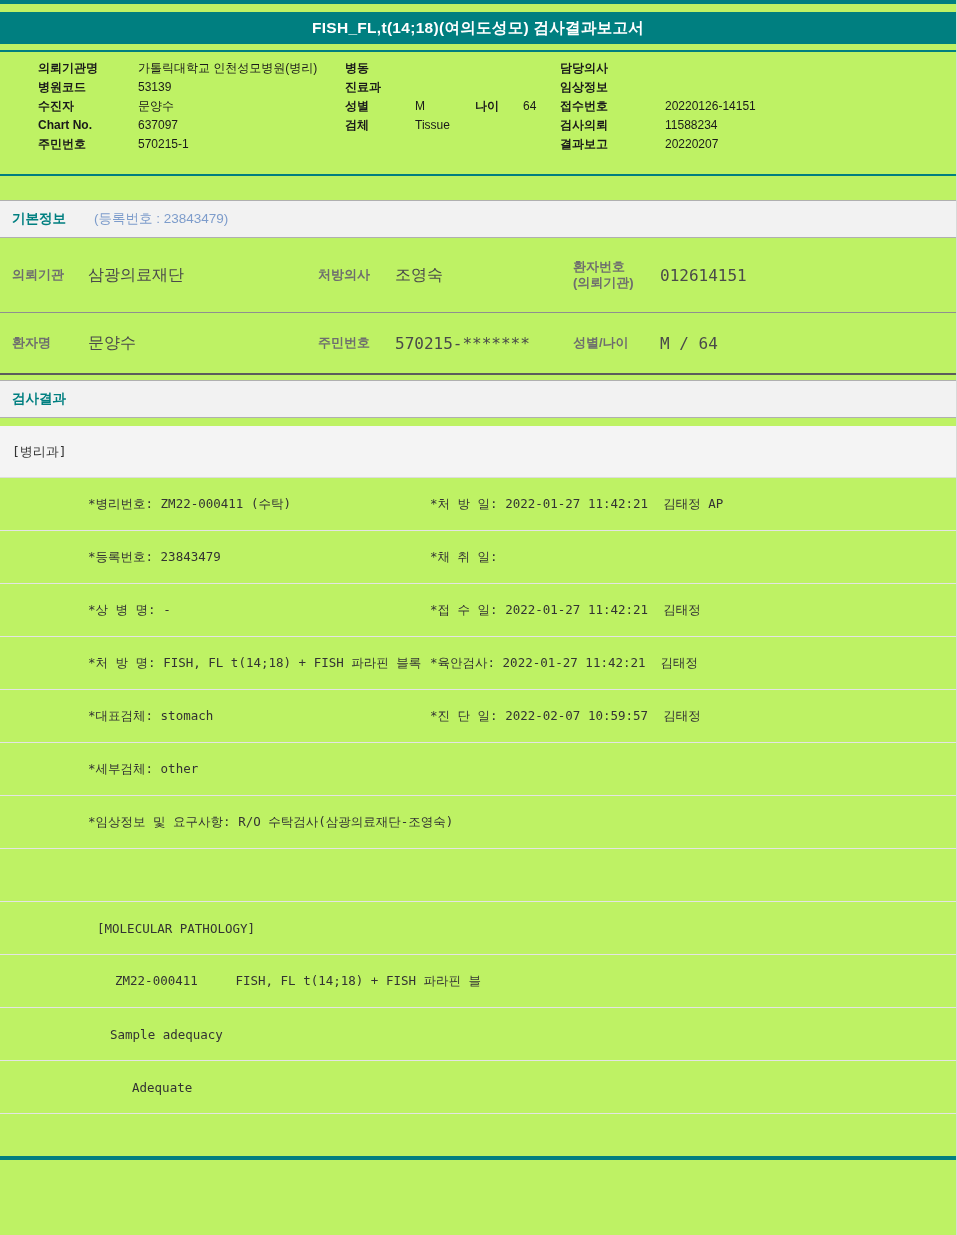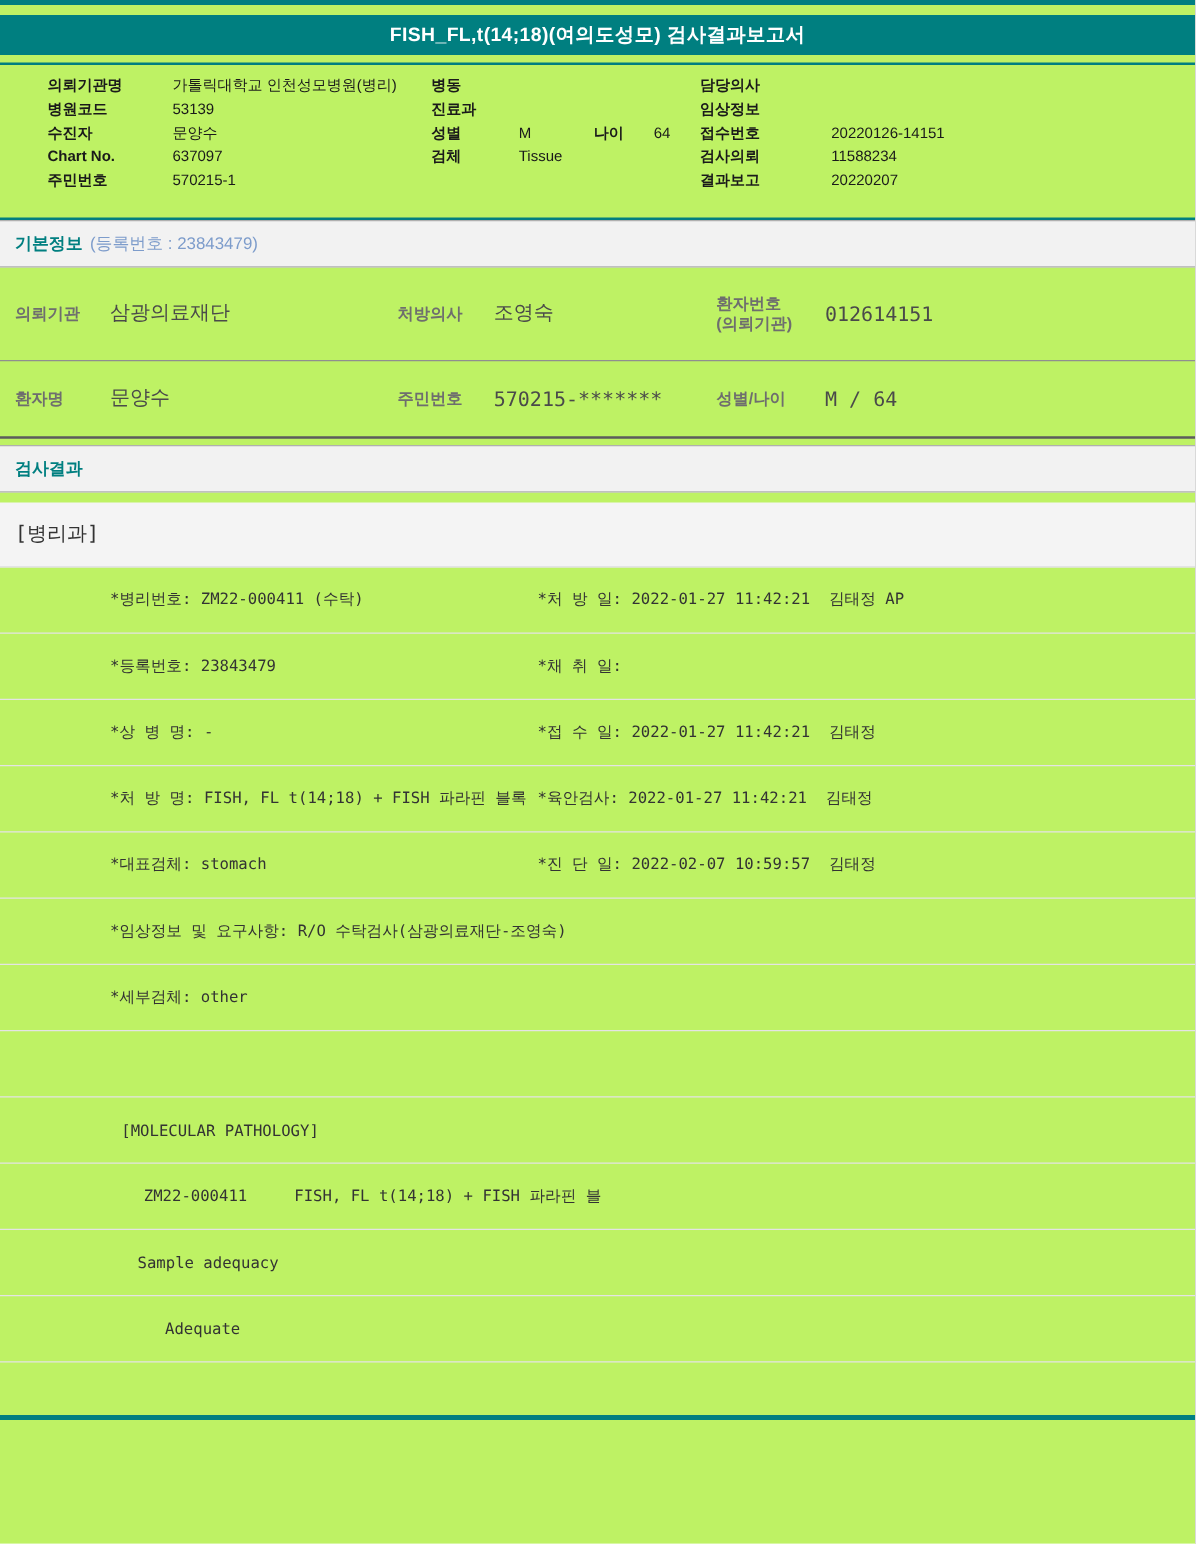"기본정보" .secbar.first { gap: none -> 22px; margin-top: 0 -> 24px }
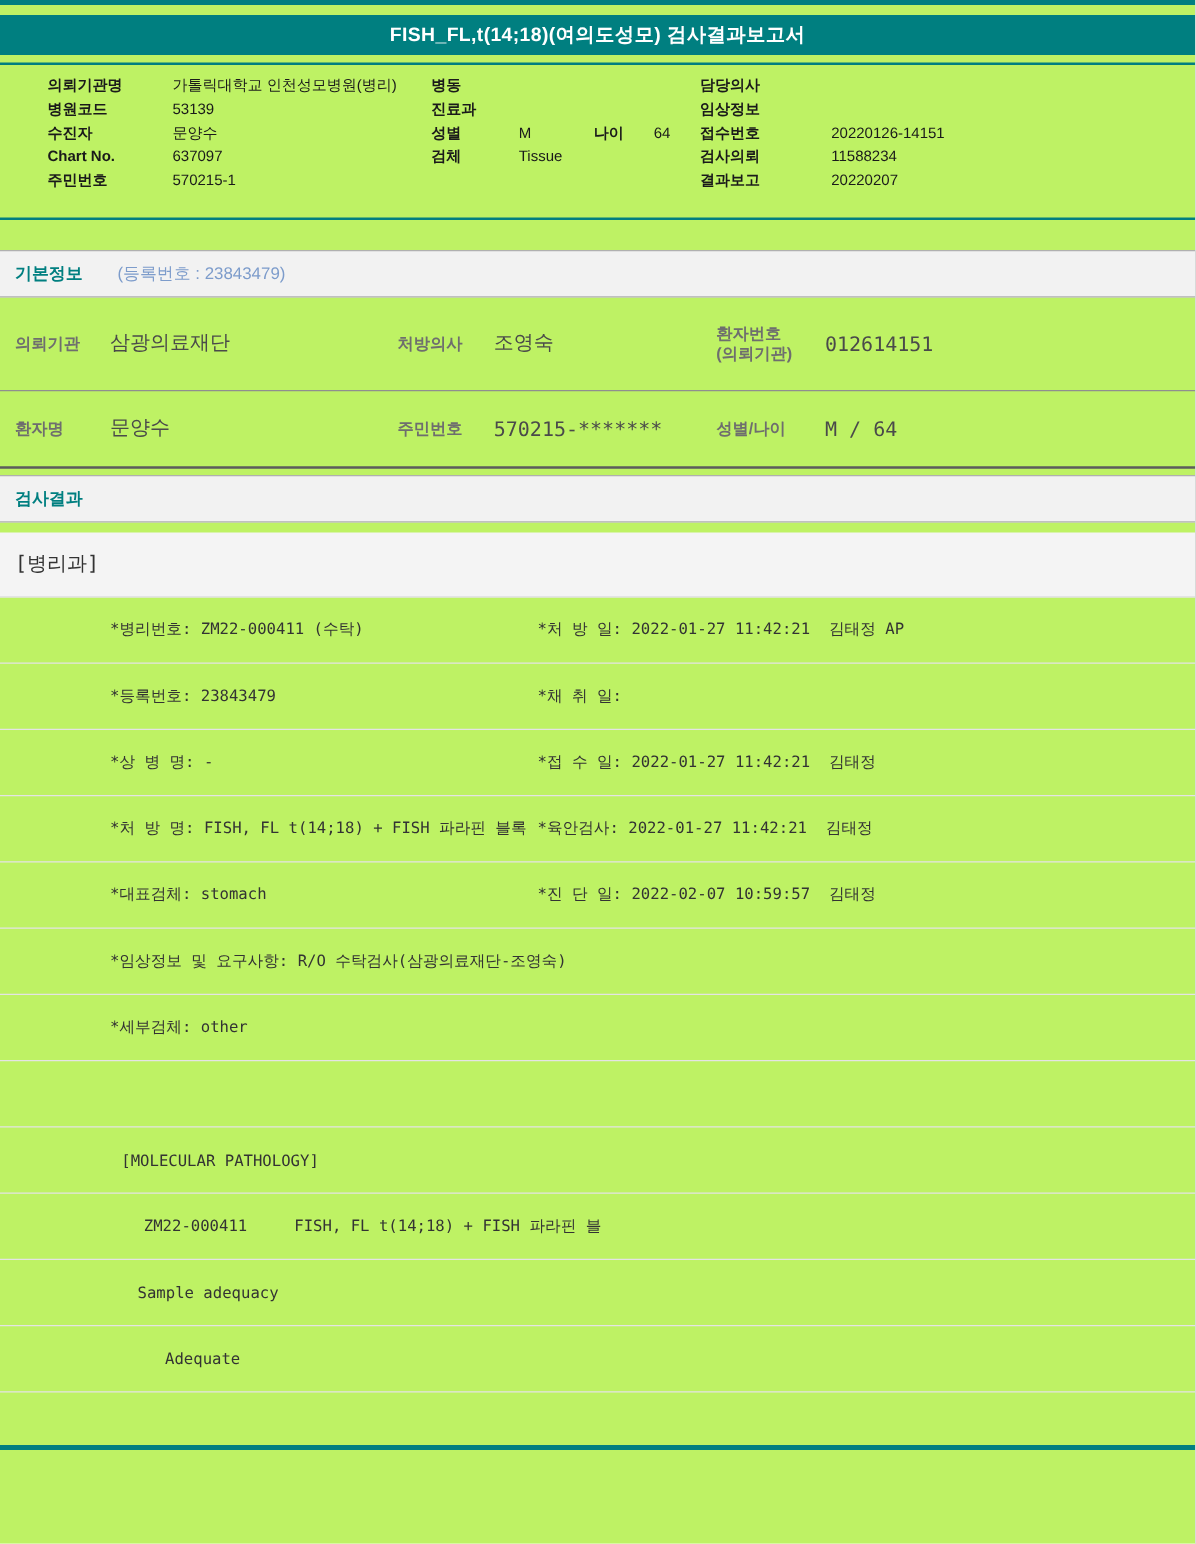"[병리과]" .dept-row { font-size: 16px -> 13px }
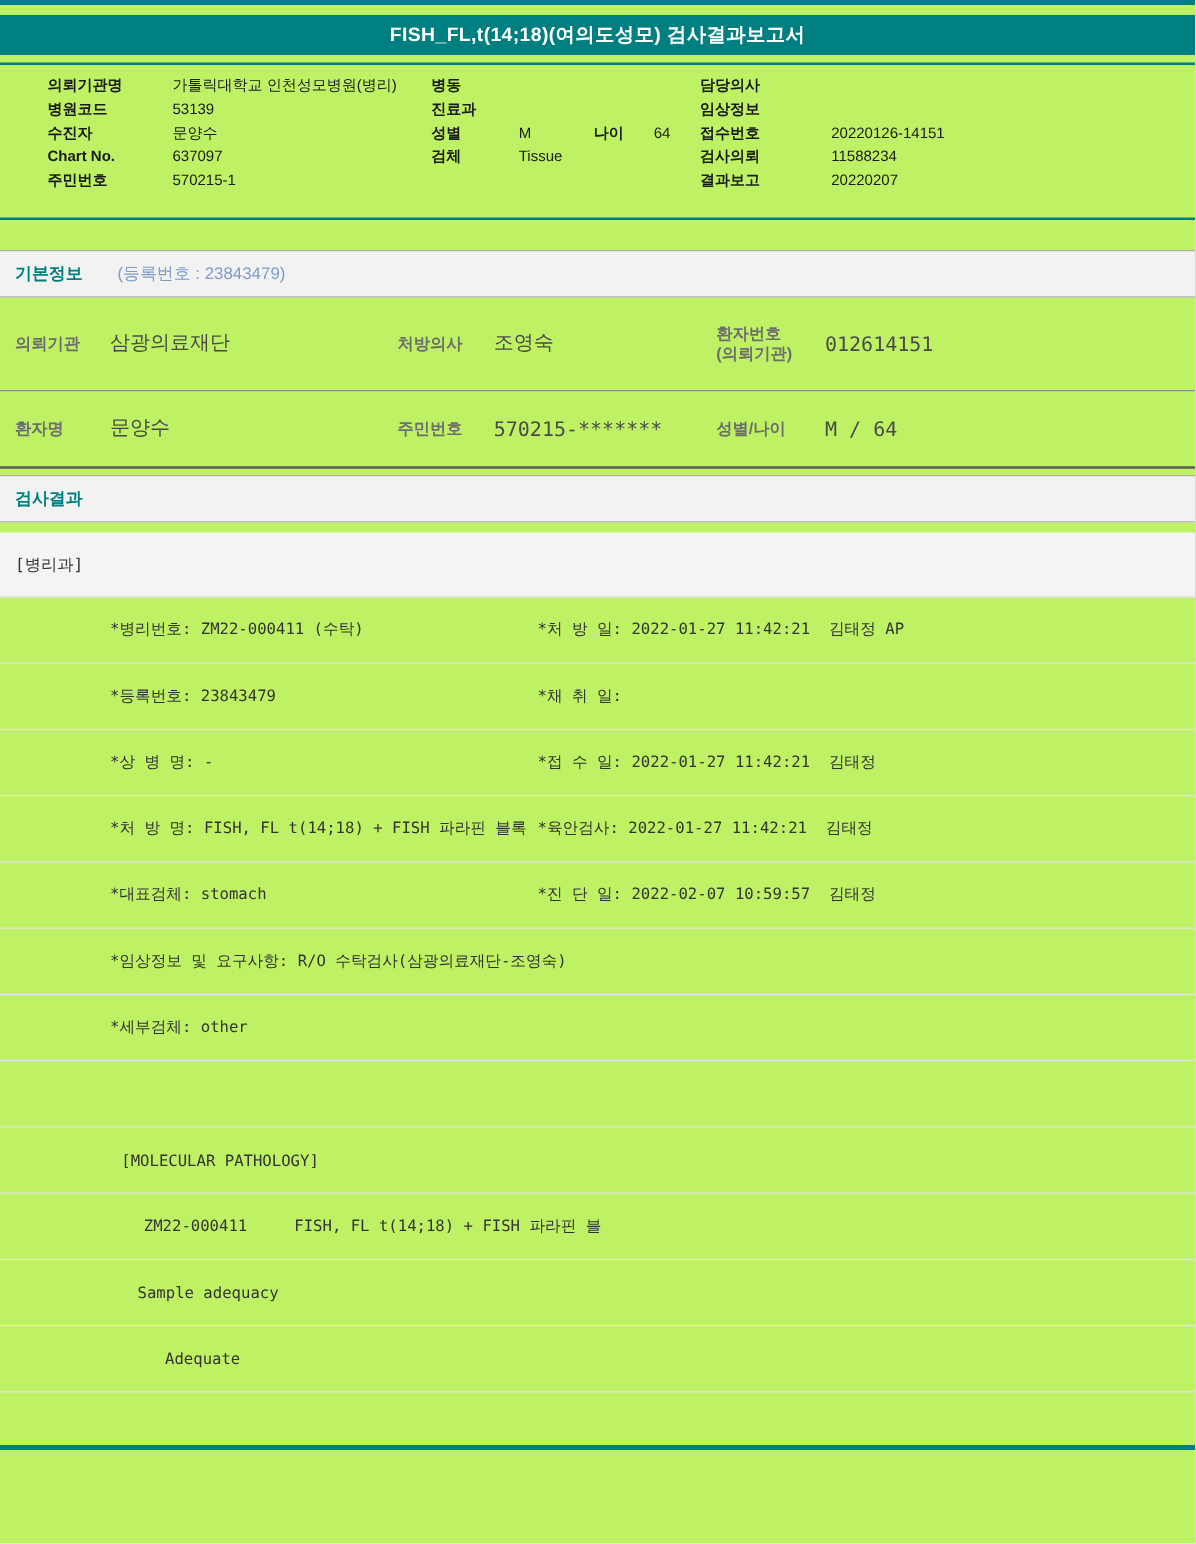"*임상정보 및 요구사항: R/O 수탁검사(삼광의료재단-조영숙)" div.result-row { order: before "*세부검체: other" -> after "*세부검체: other" }
